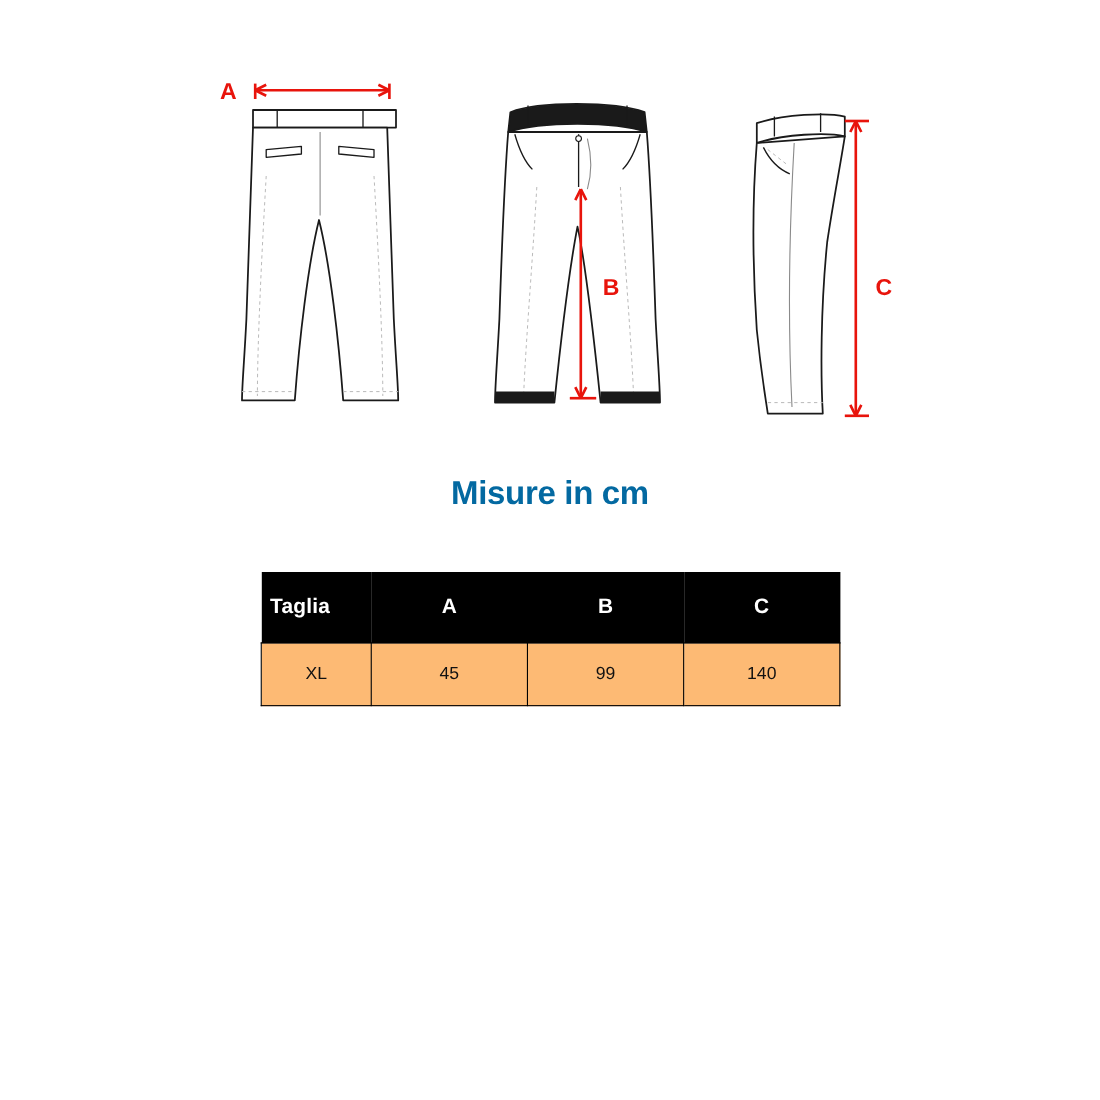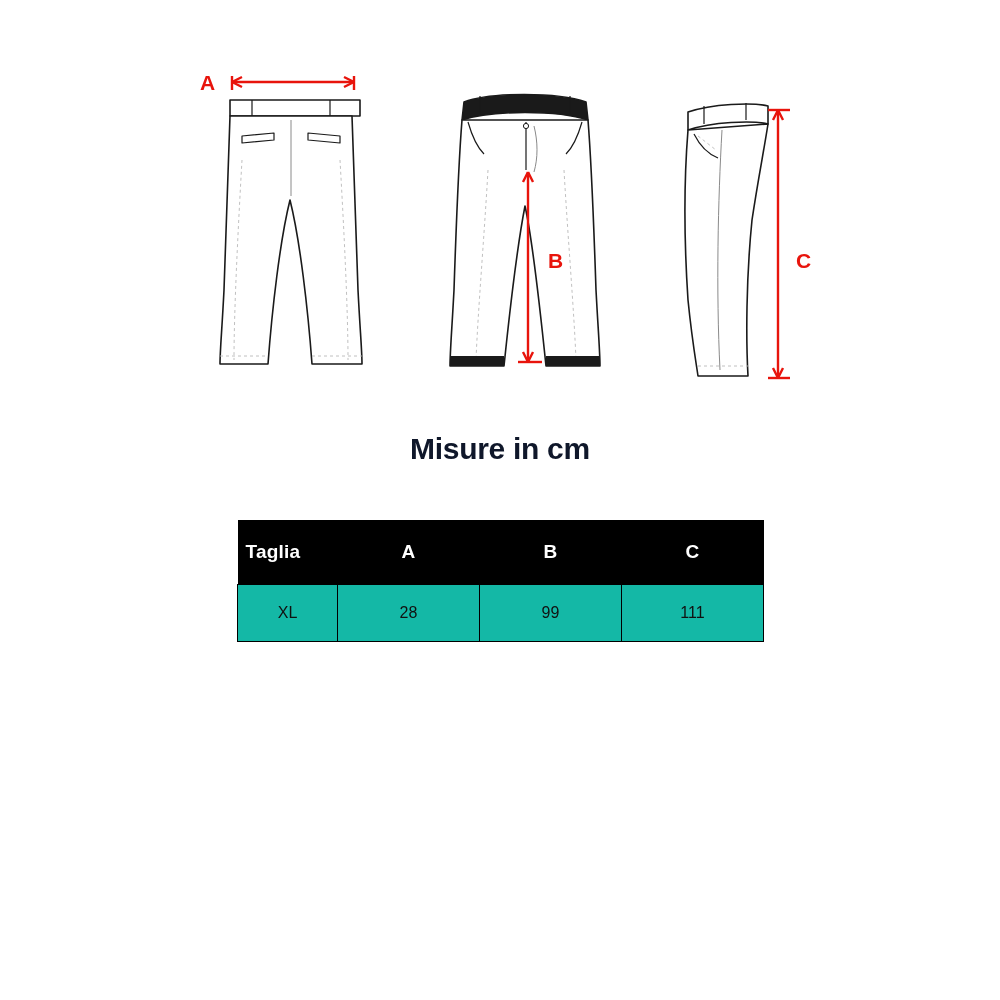"Misure in cm" .caption { color: #0f172a -> #0369a1 }
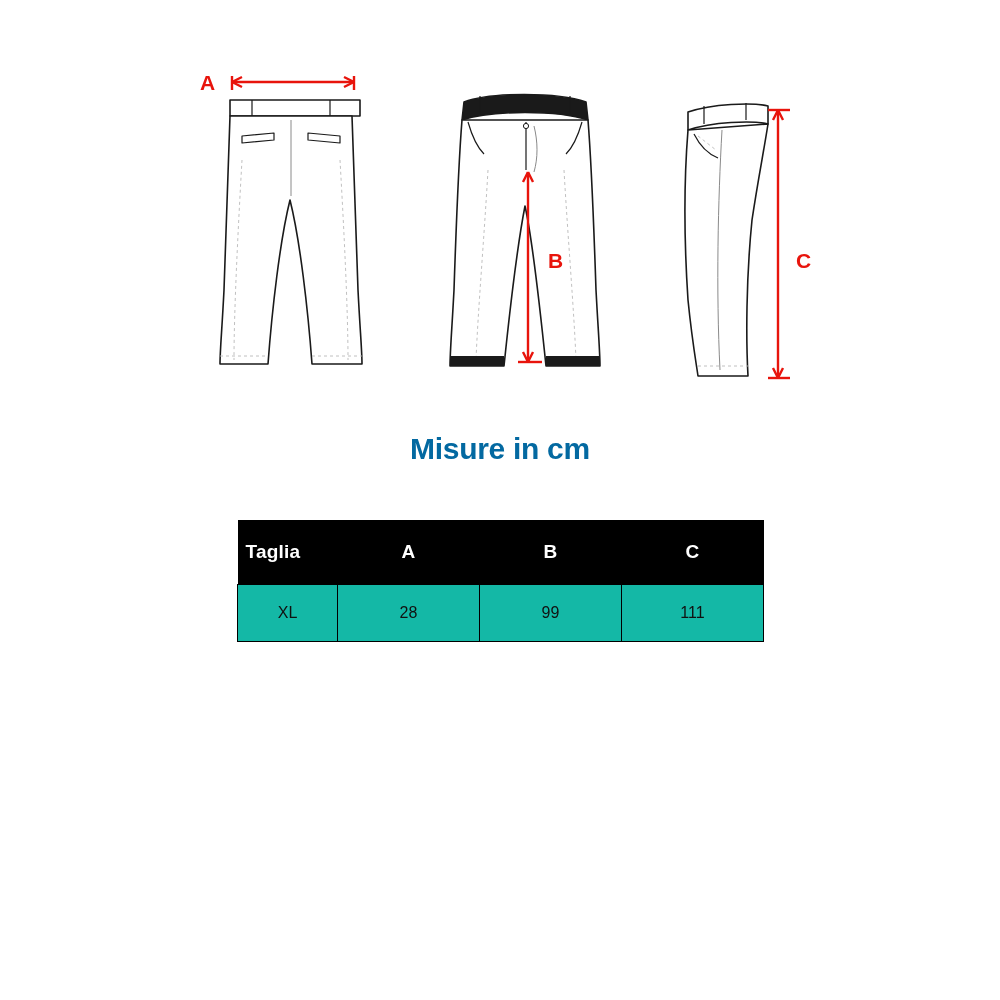"XL" table.size-table tbody td { background: #14b8a6 -> #fdba74 }
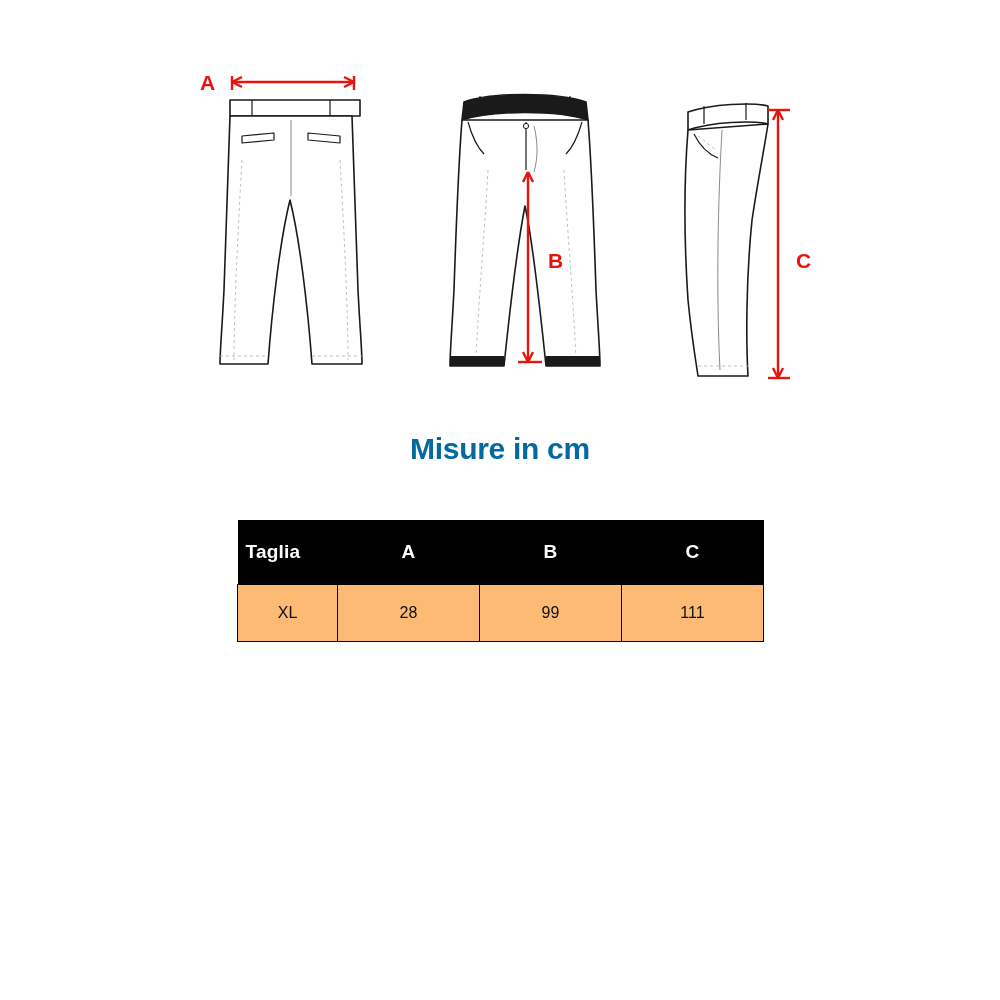"28" td { text: 28 -> 45 }
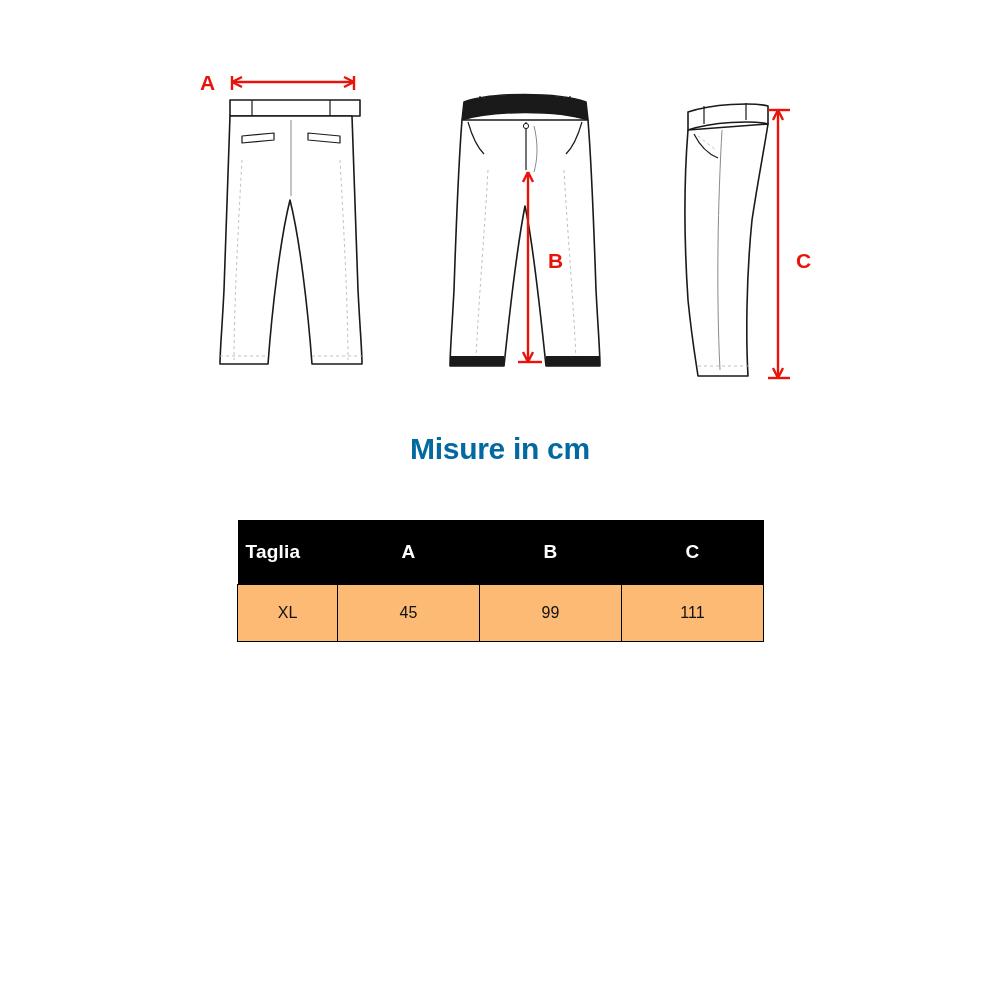"111" td { text: 111 -> 140 }
